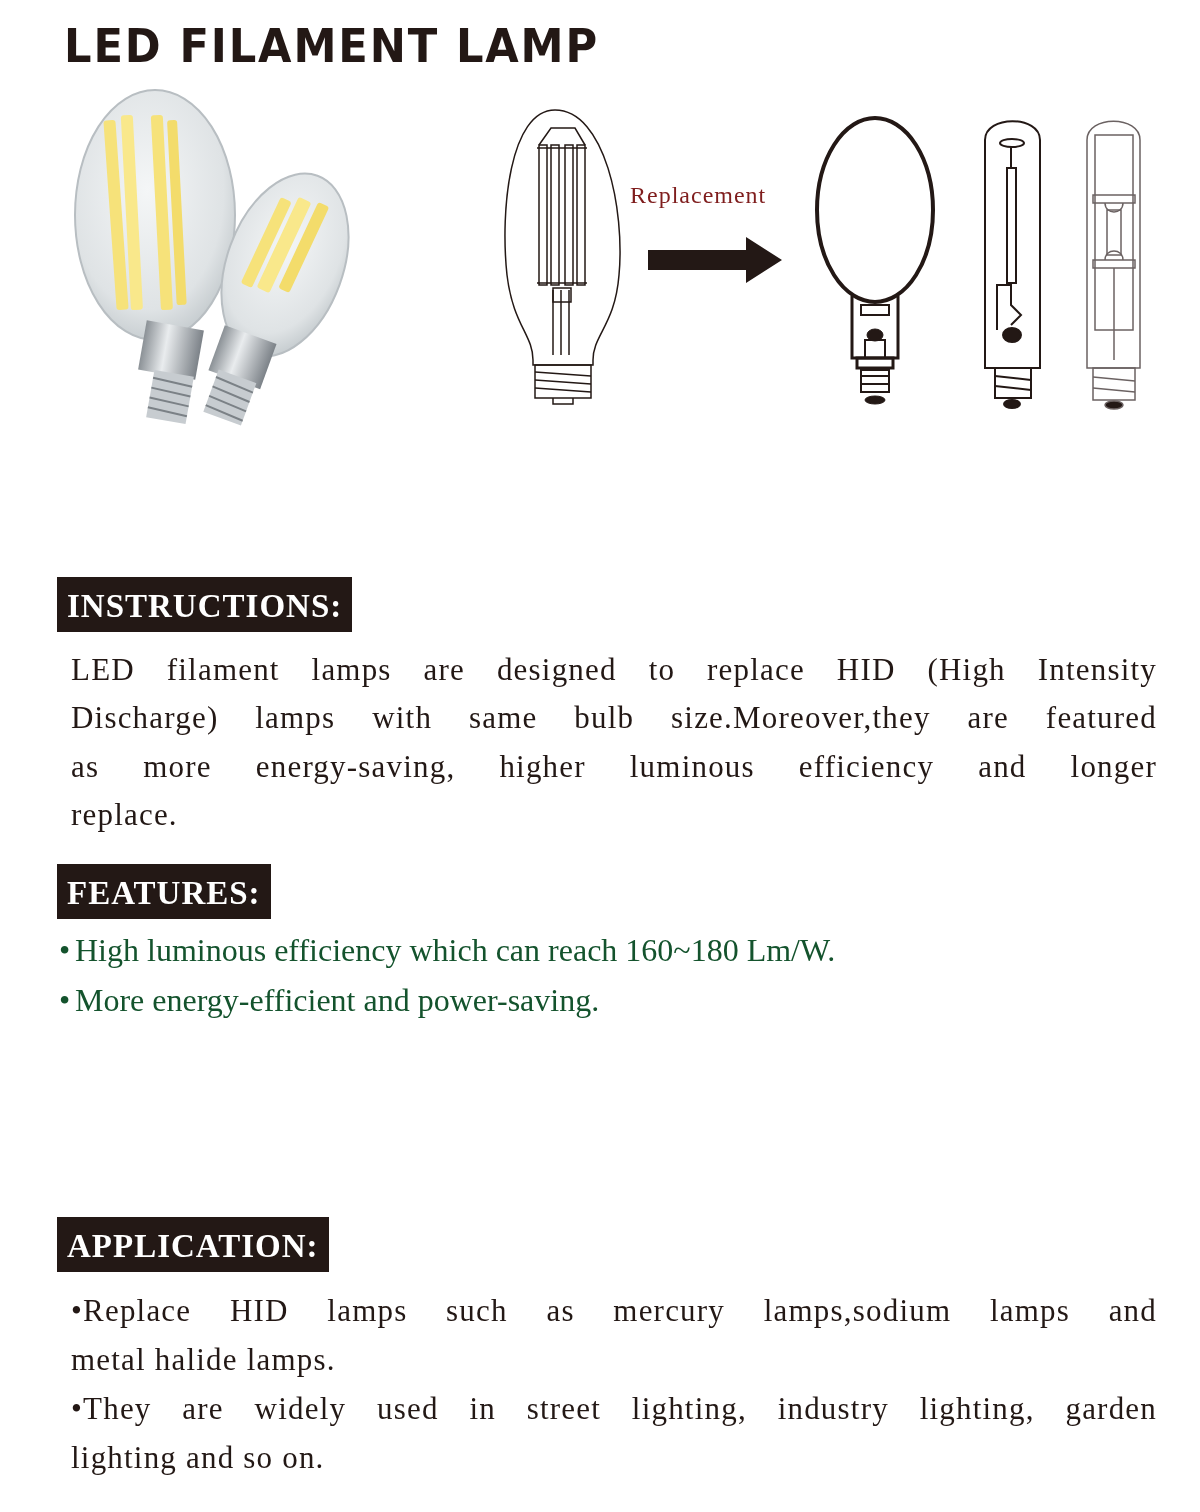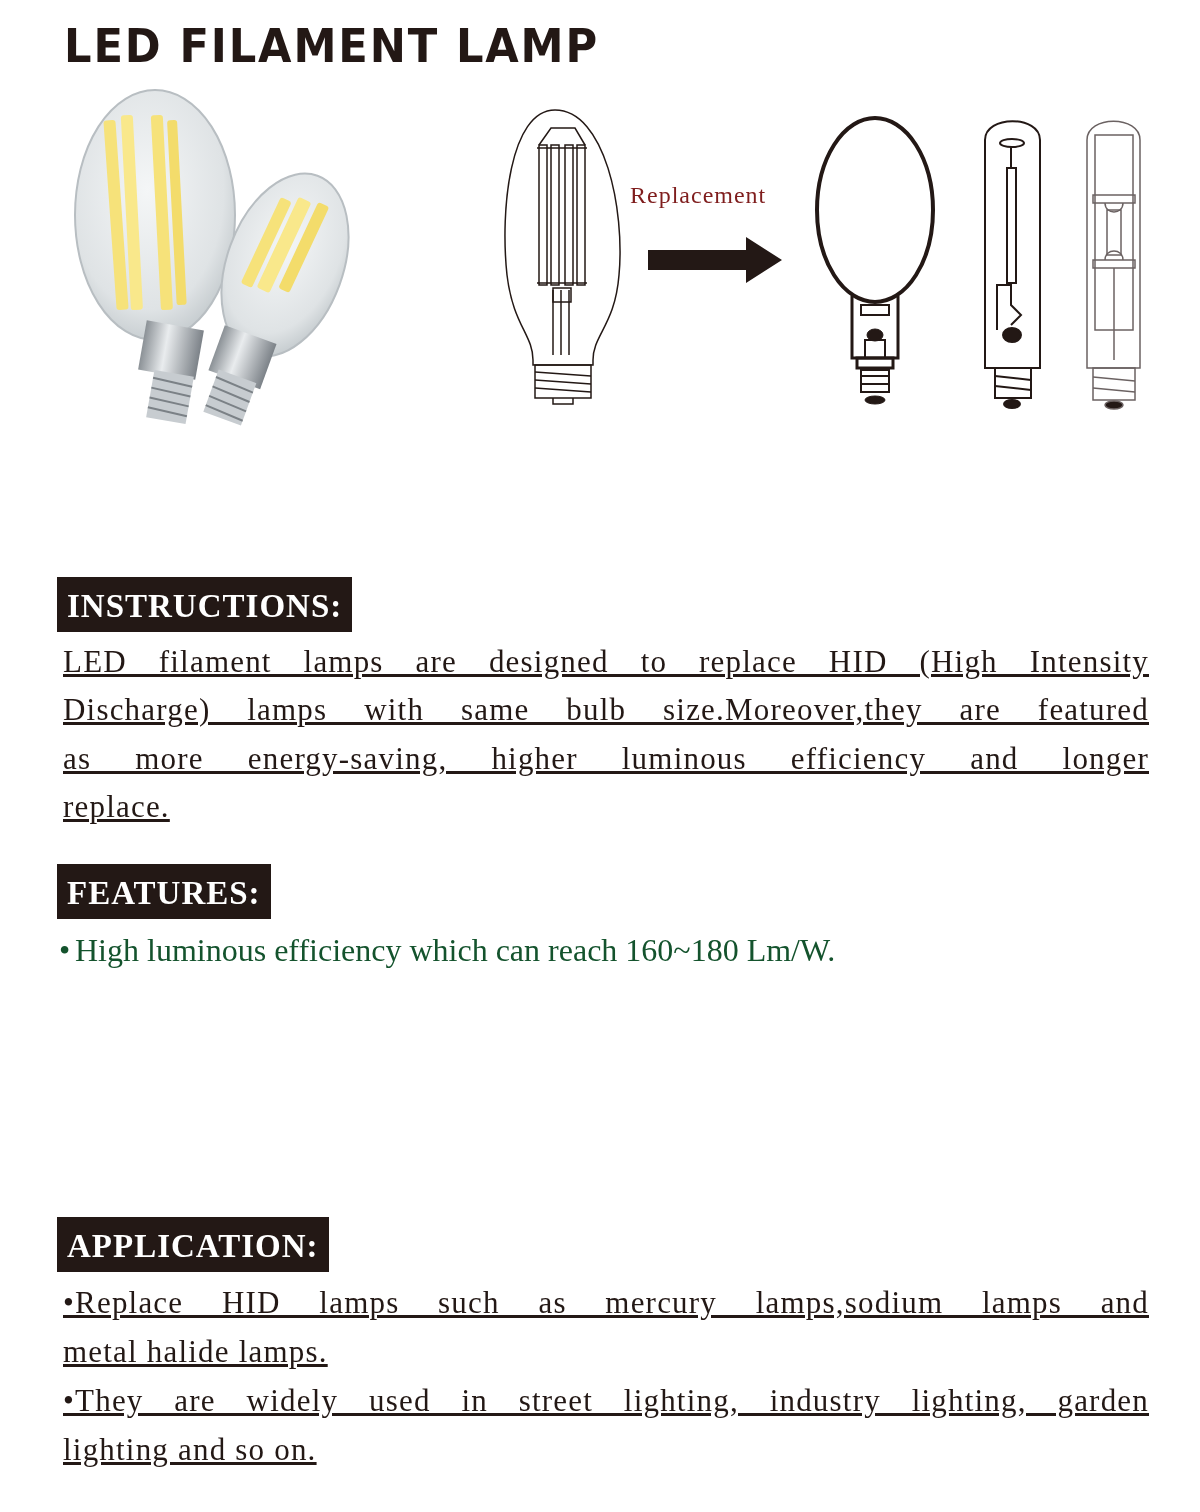"LED filament lamps are designed" .para { margin: 4px -> 12px; text-decoration: underline -> none }
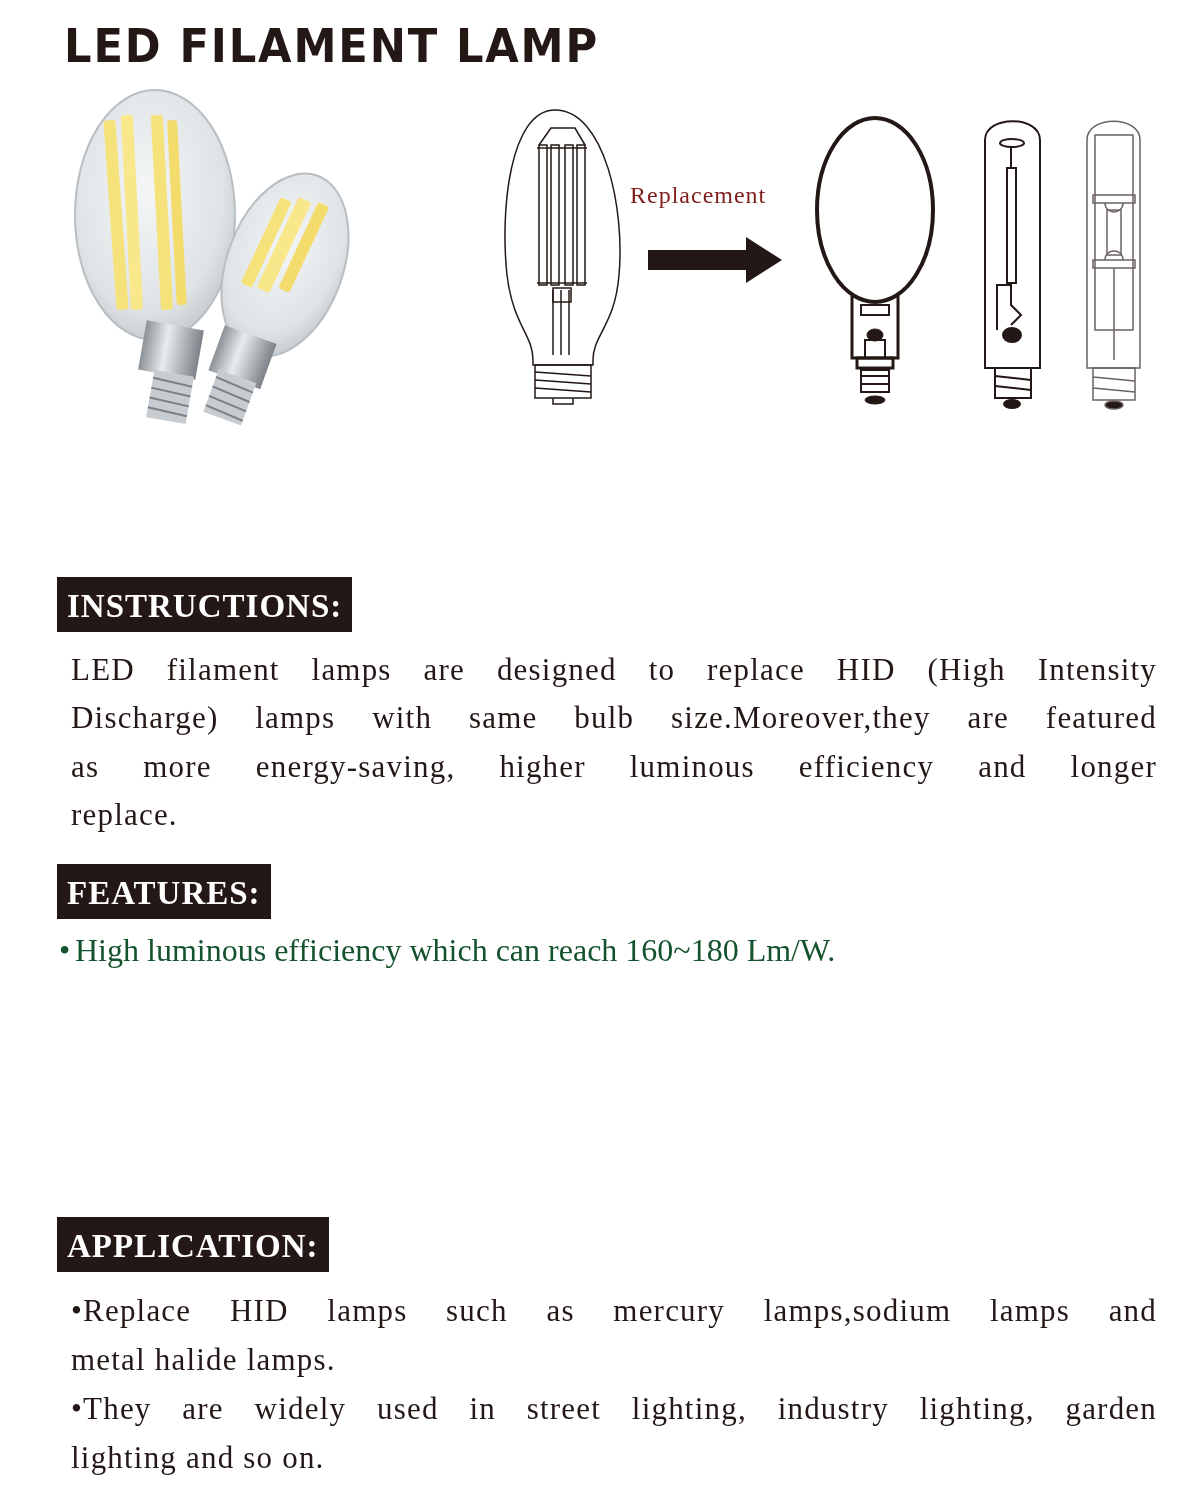"• More energy-efficient and" li { html: none -> <li><span>•</span><span>More energy-efficient and power-saving.</span></li> }
